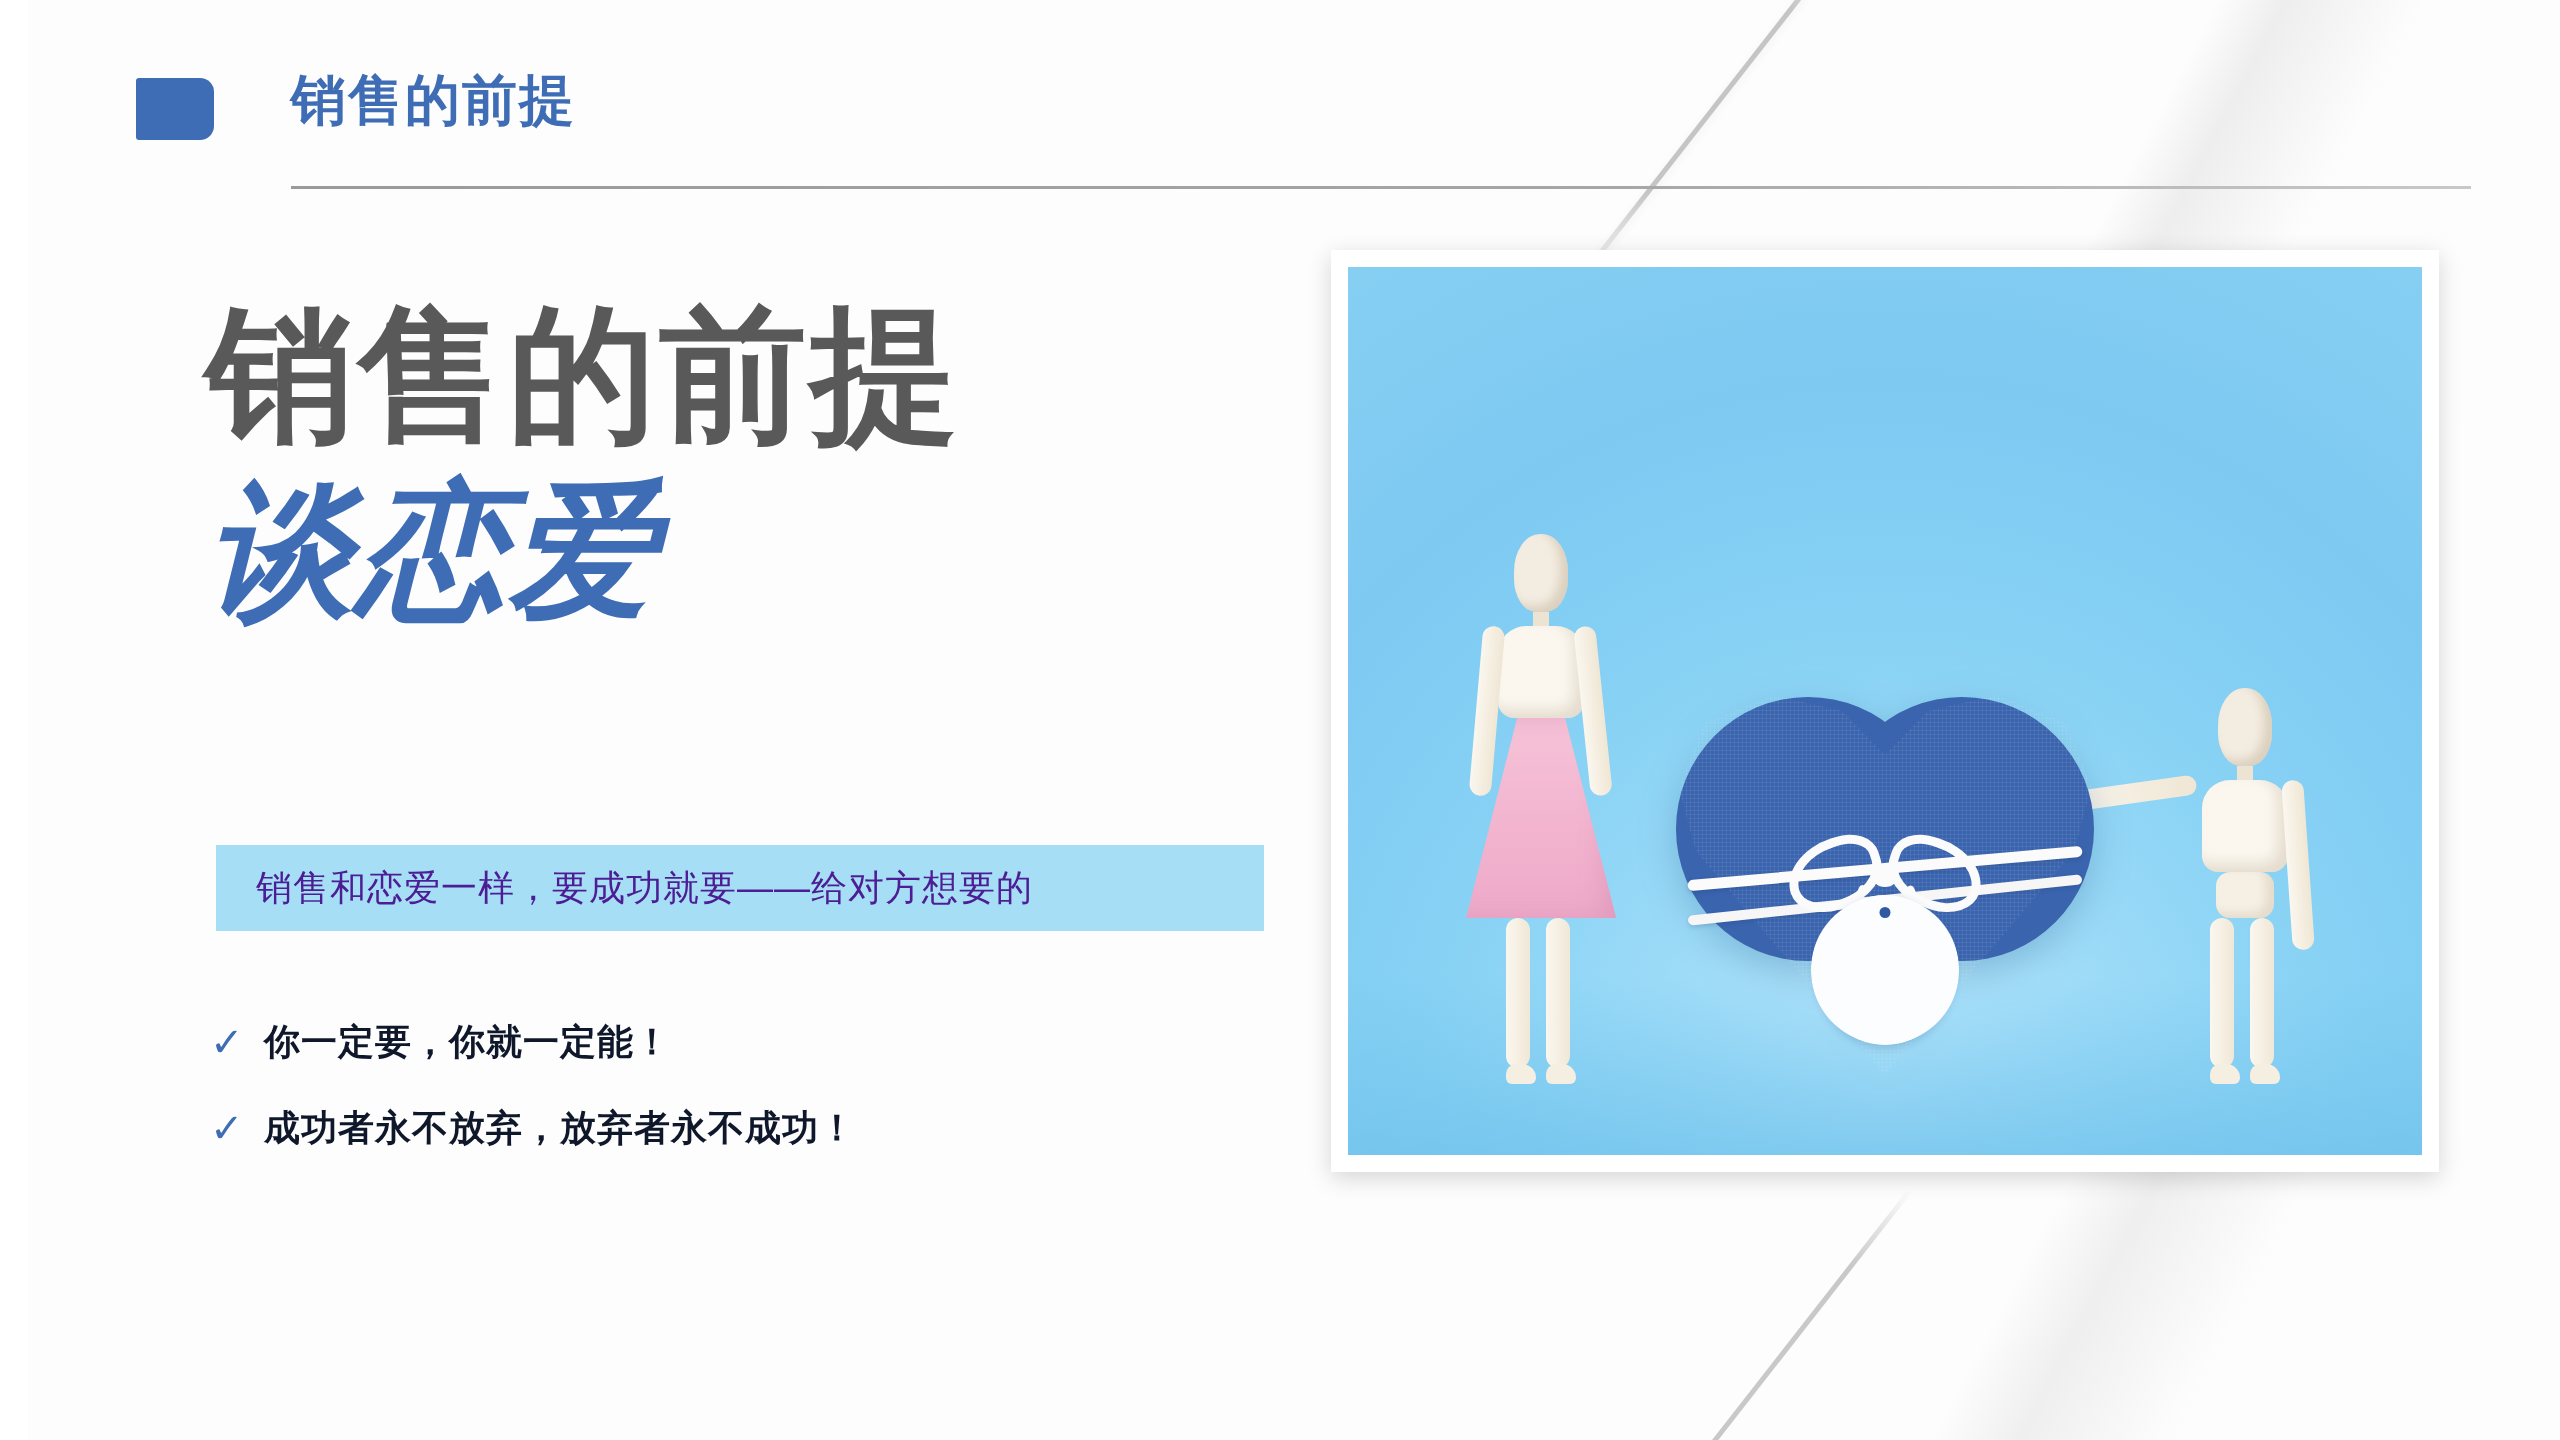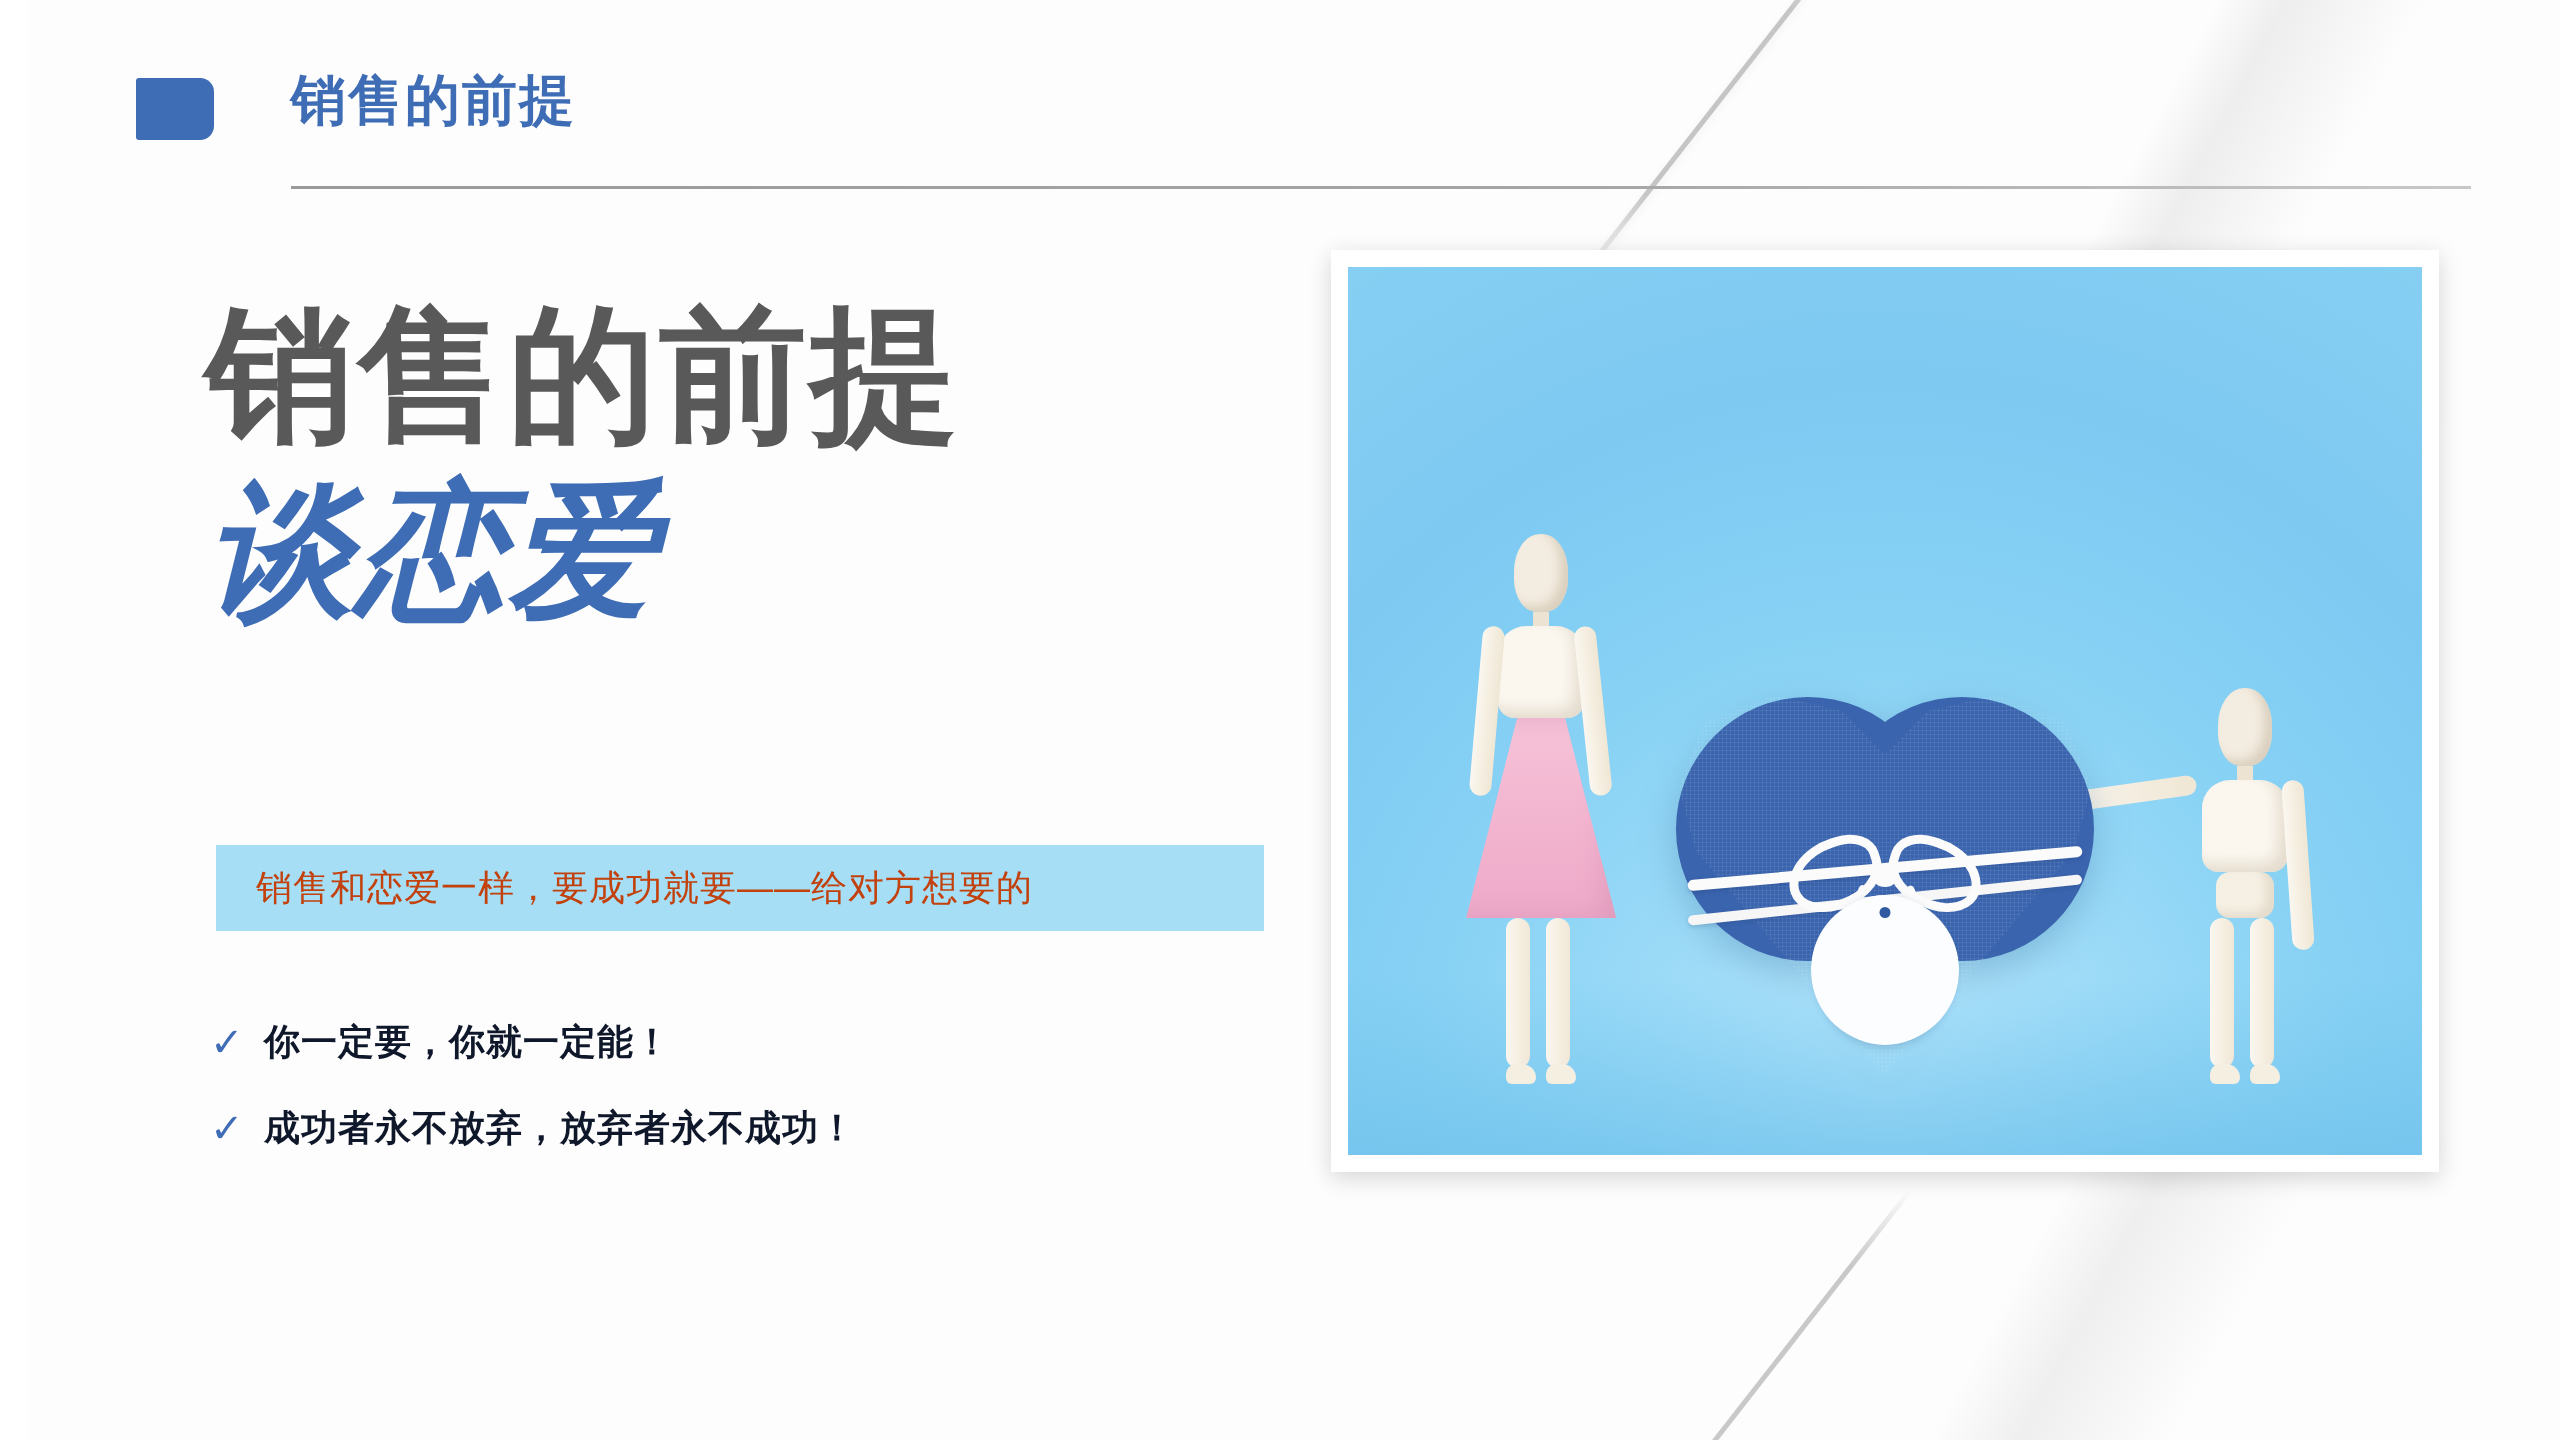"销售和恋爱一样，要成功就要——给对方想要的" .sub-text { color: #c2410c -> #4c1d95 }
